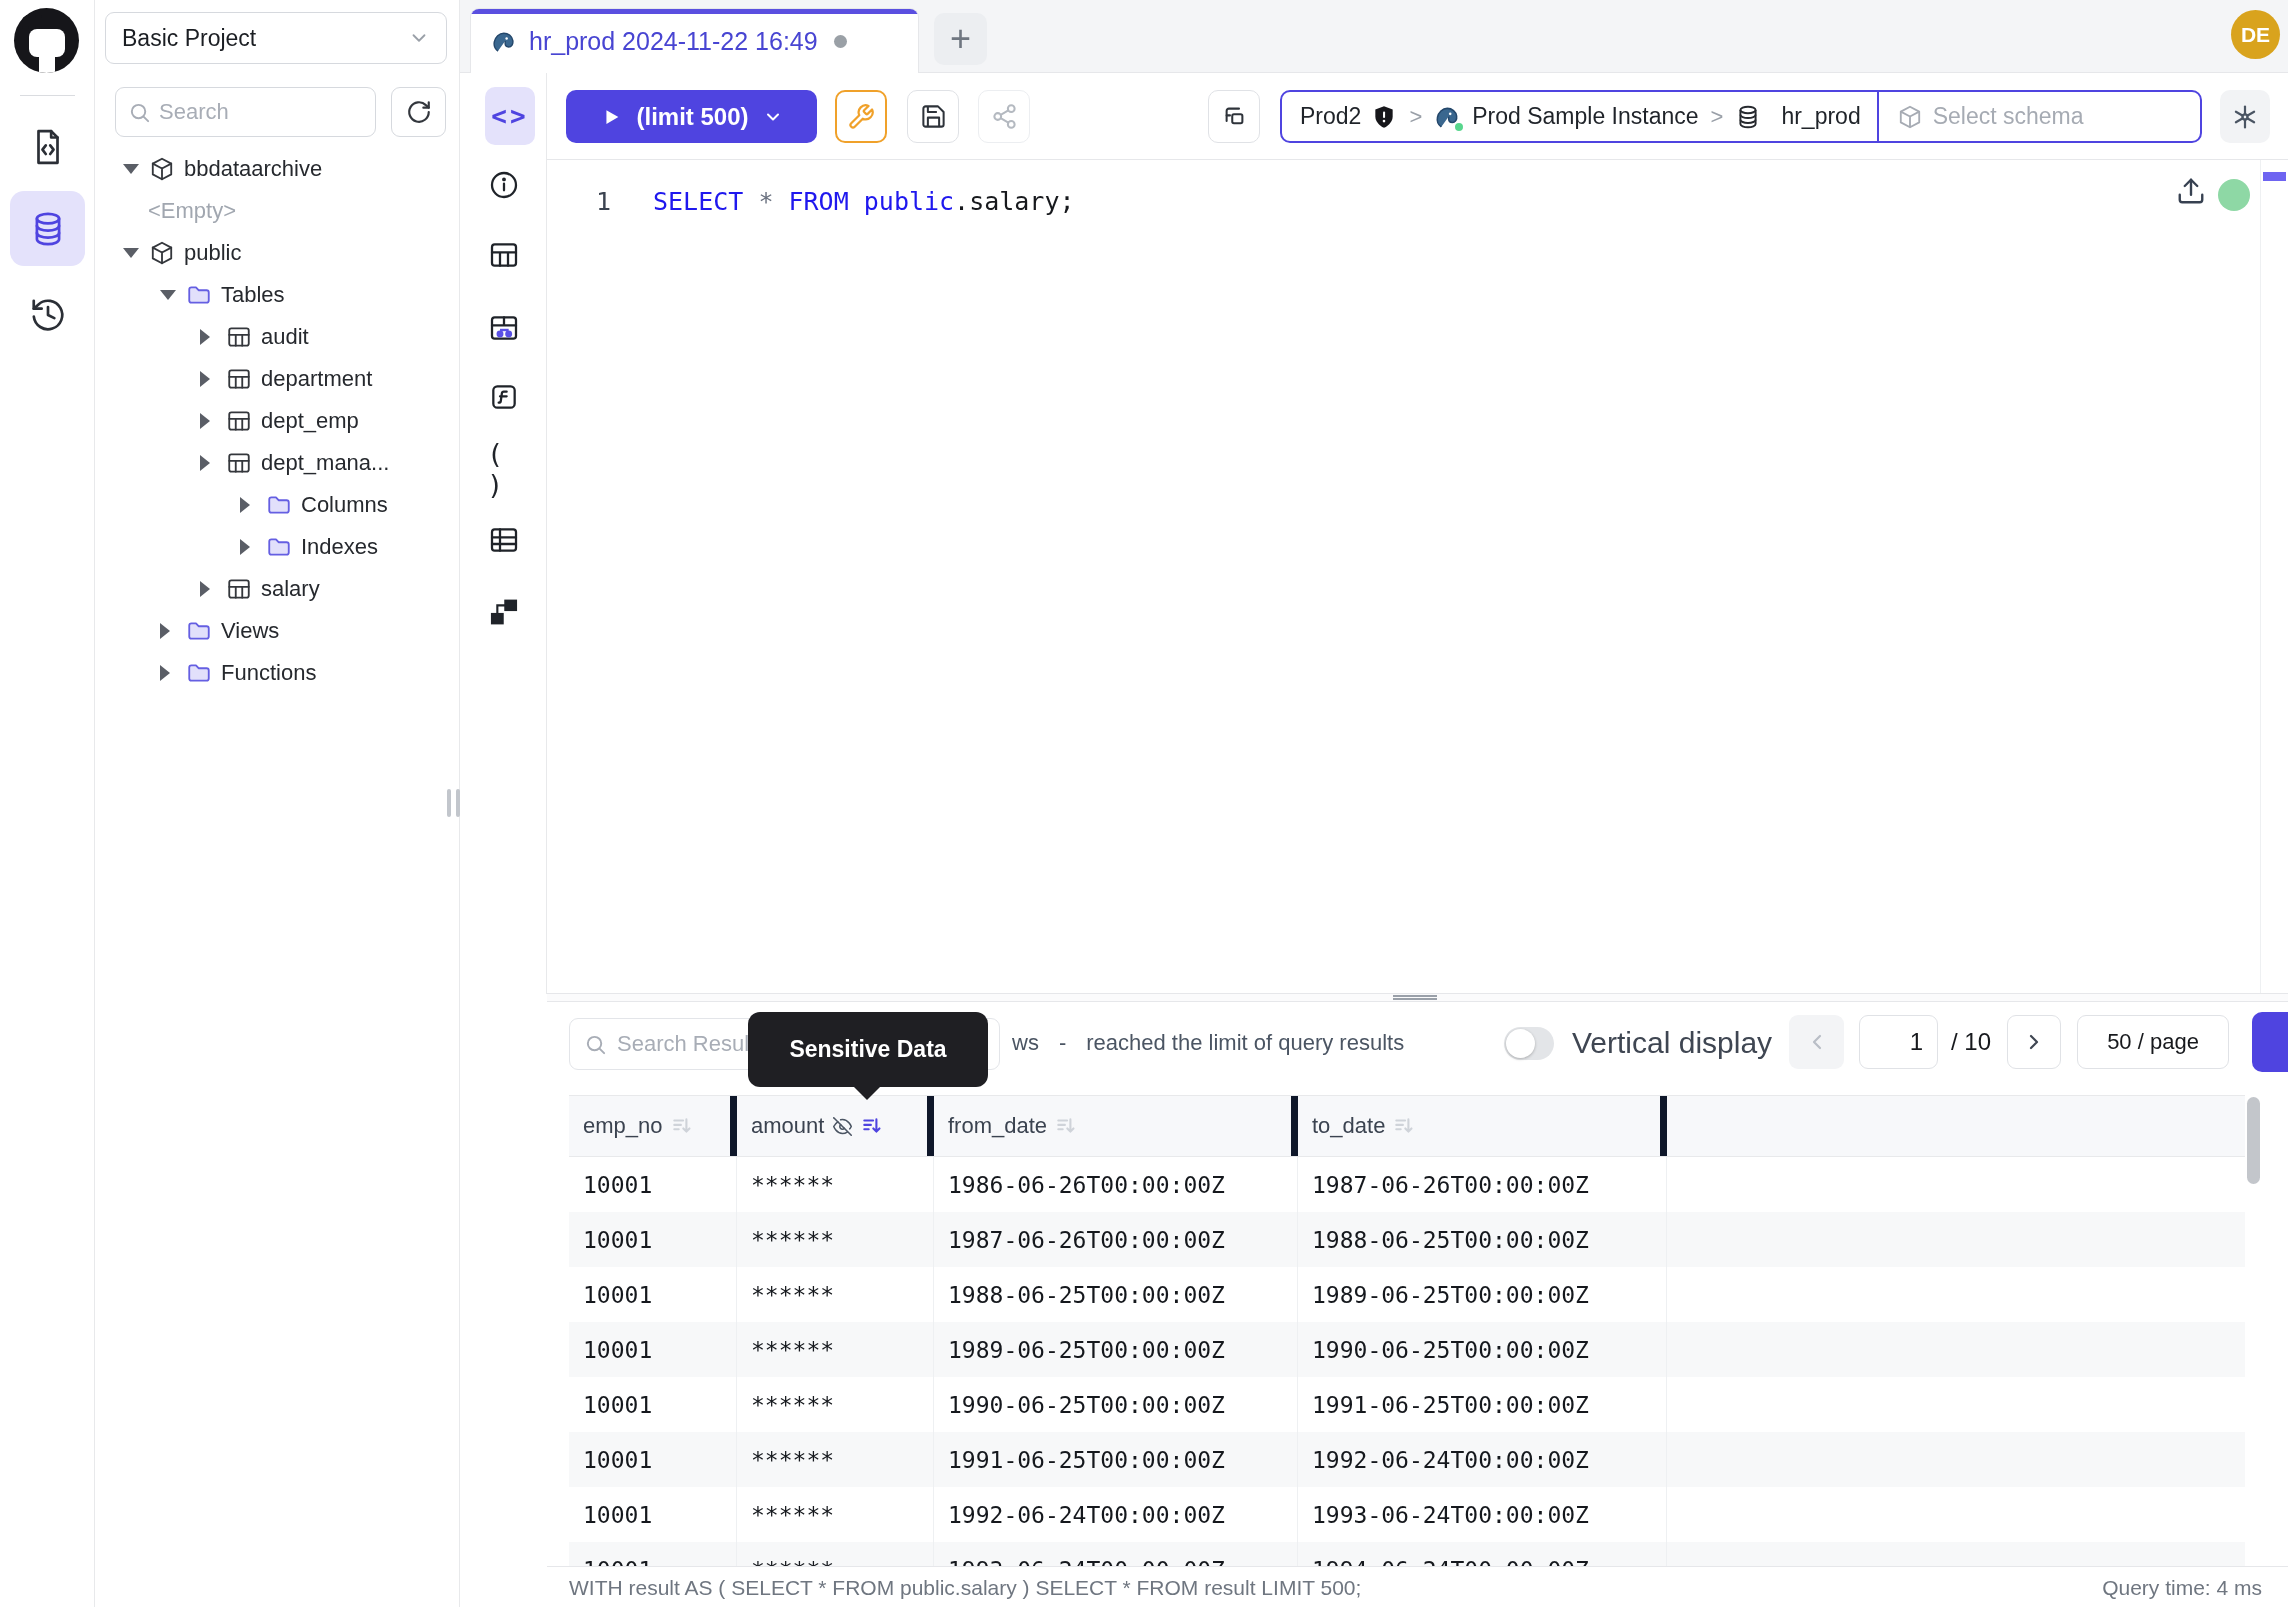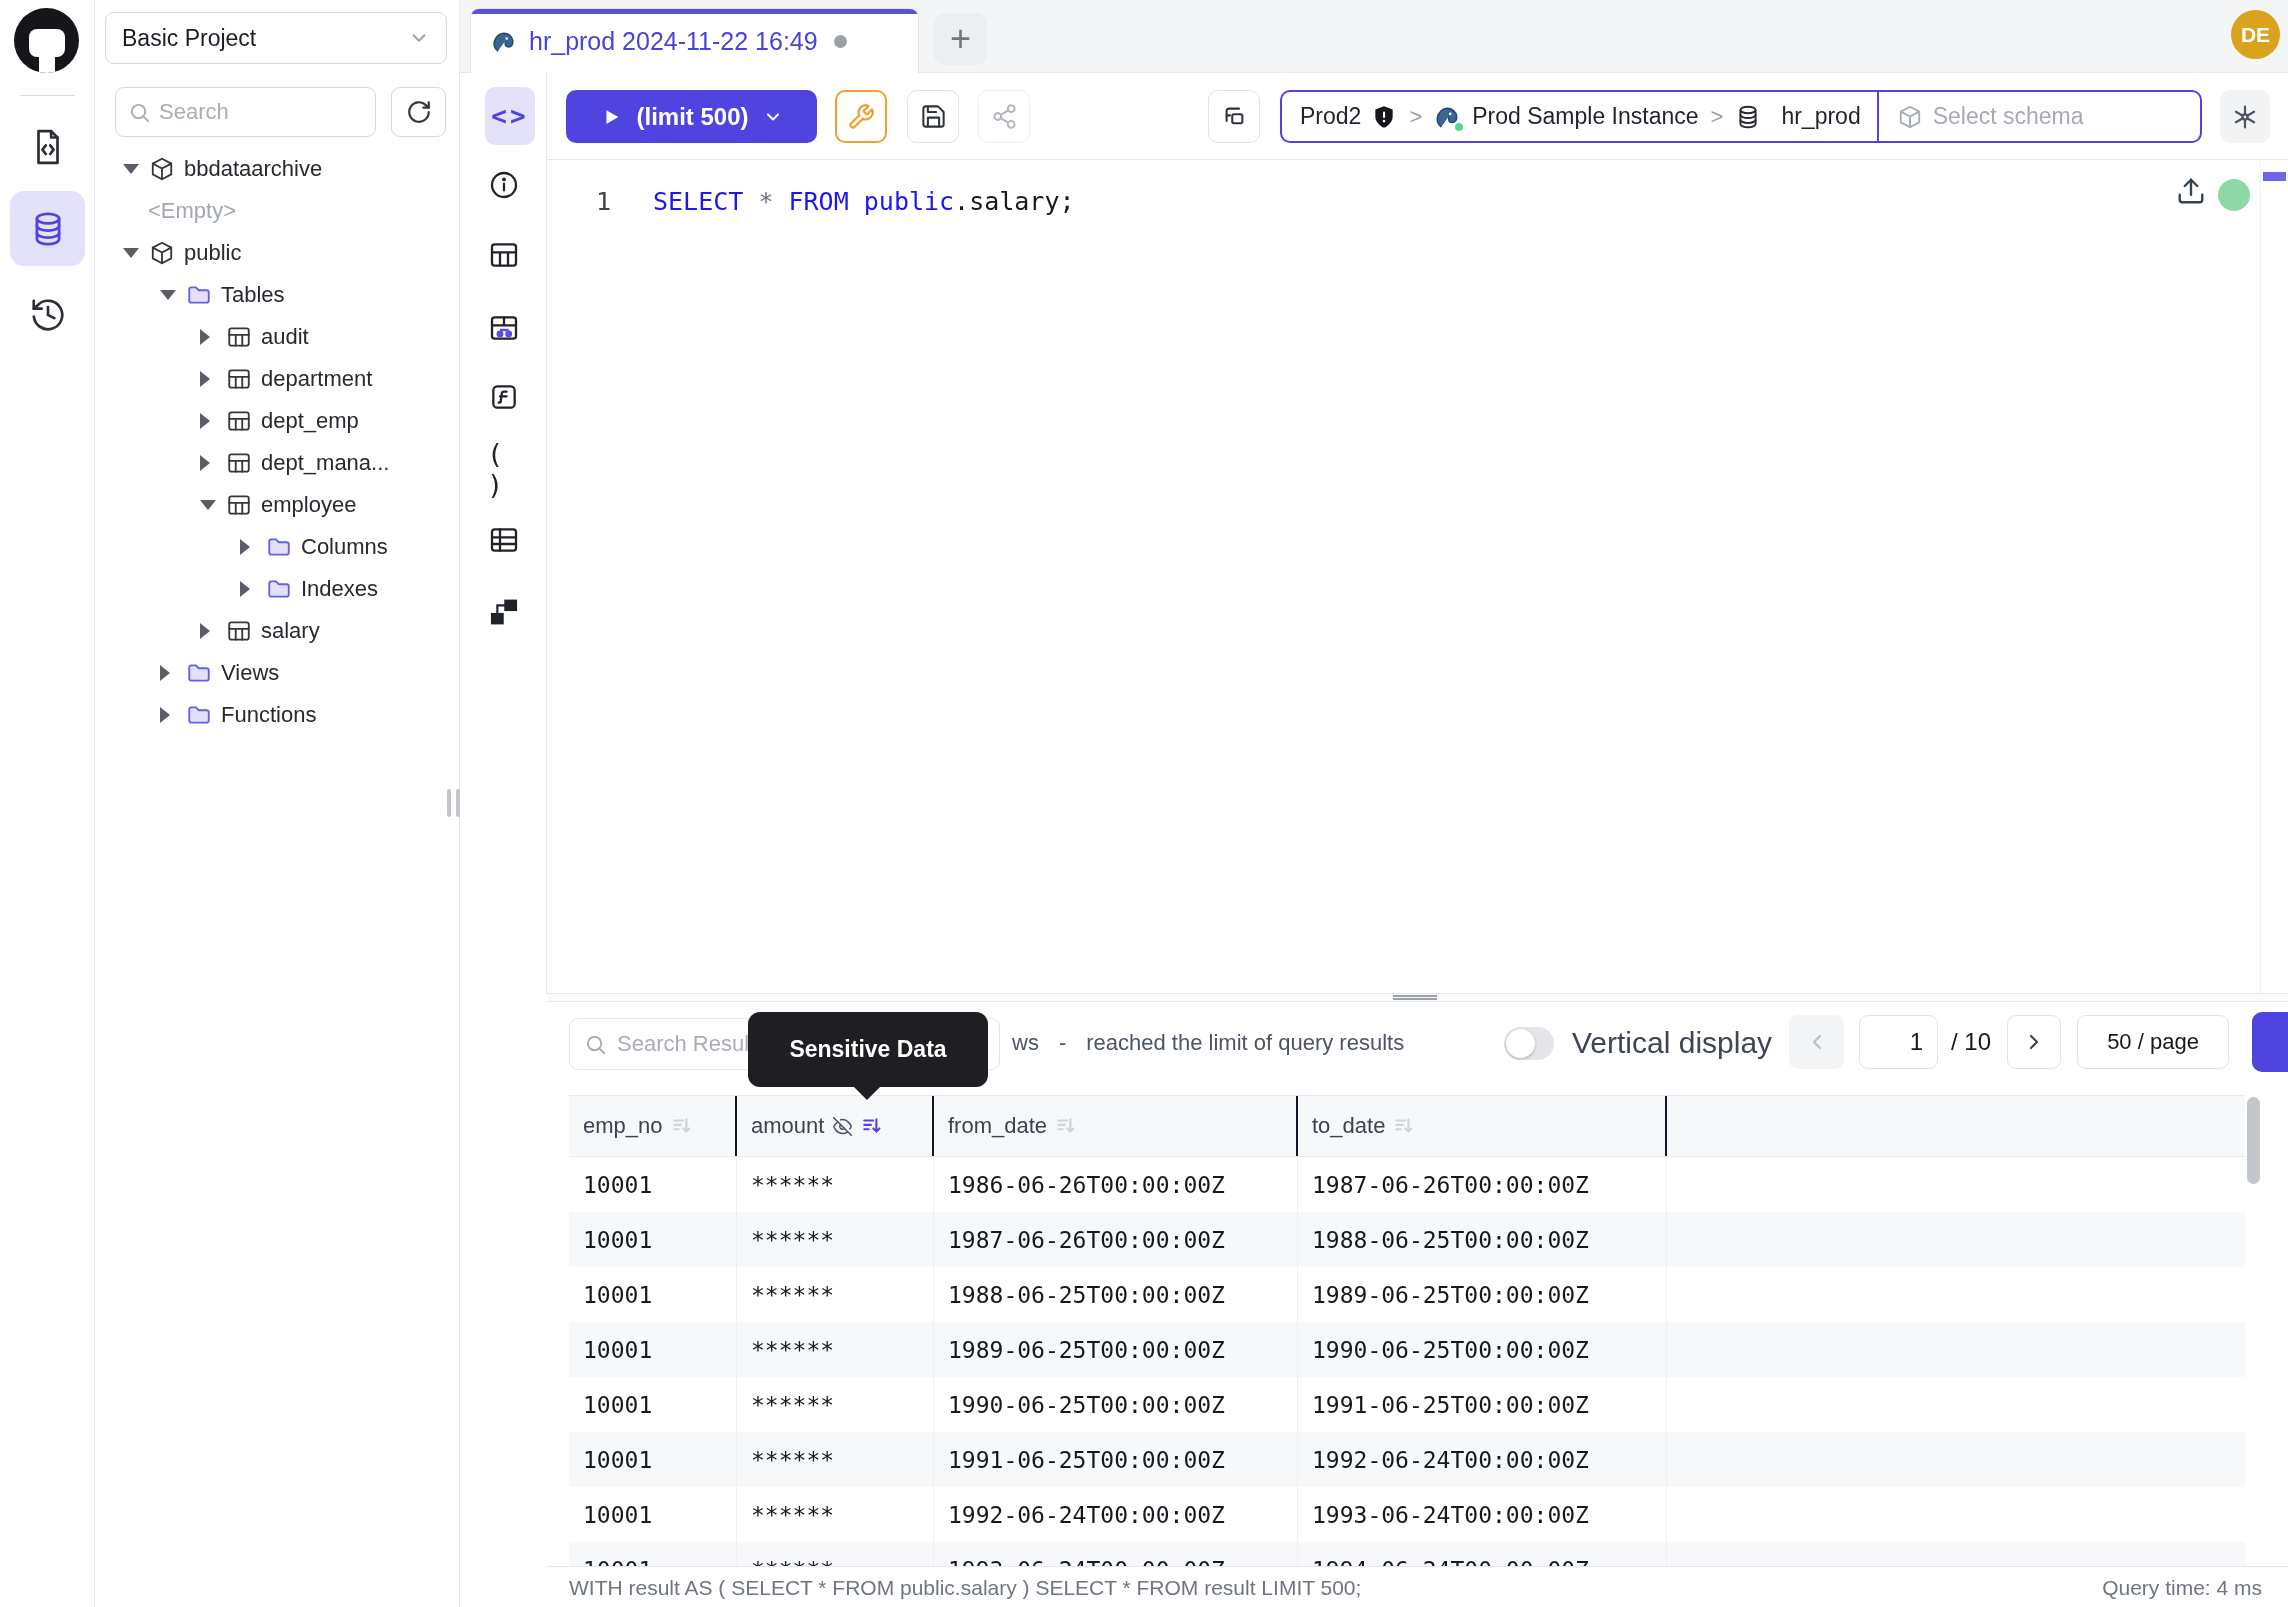"employee" div.tree-row { html: <div> <span> <i></i> </span> <span> <svg> <rect></rect> <path></path> </svg> </span> <span>employee</span> </div> -> none }
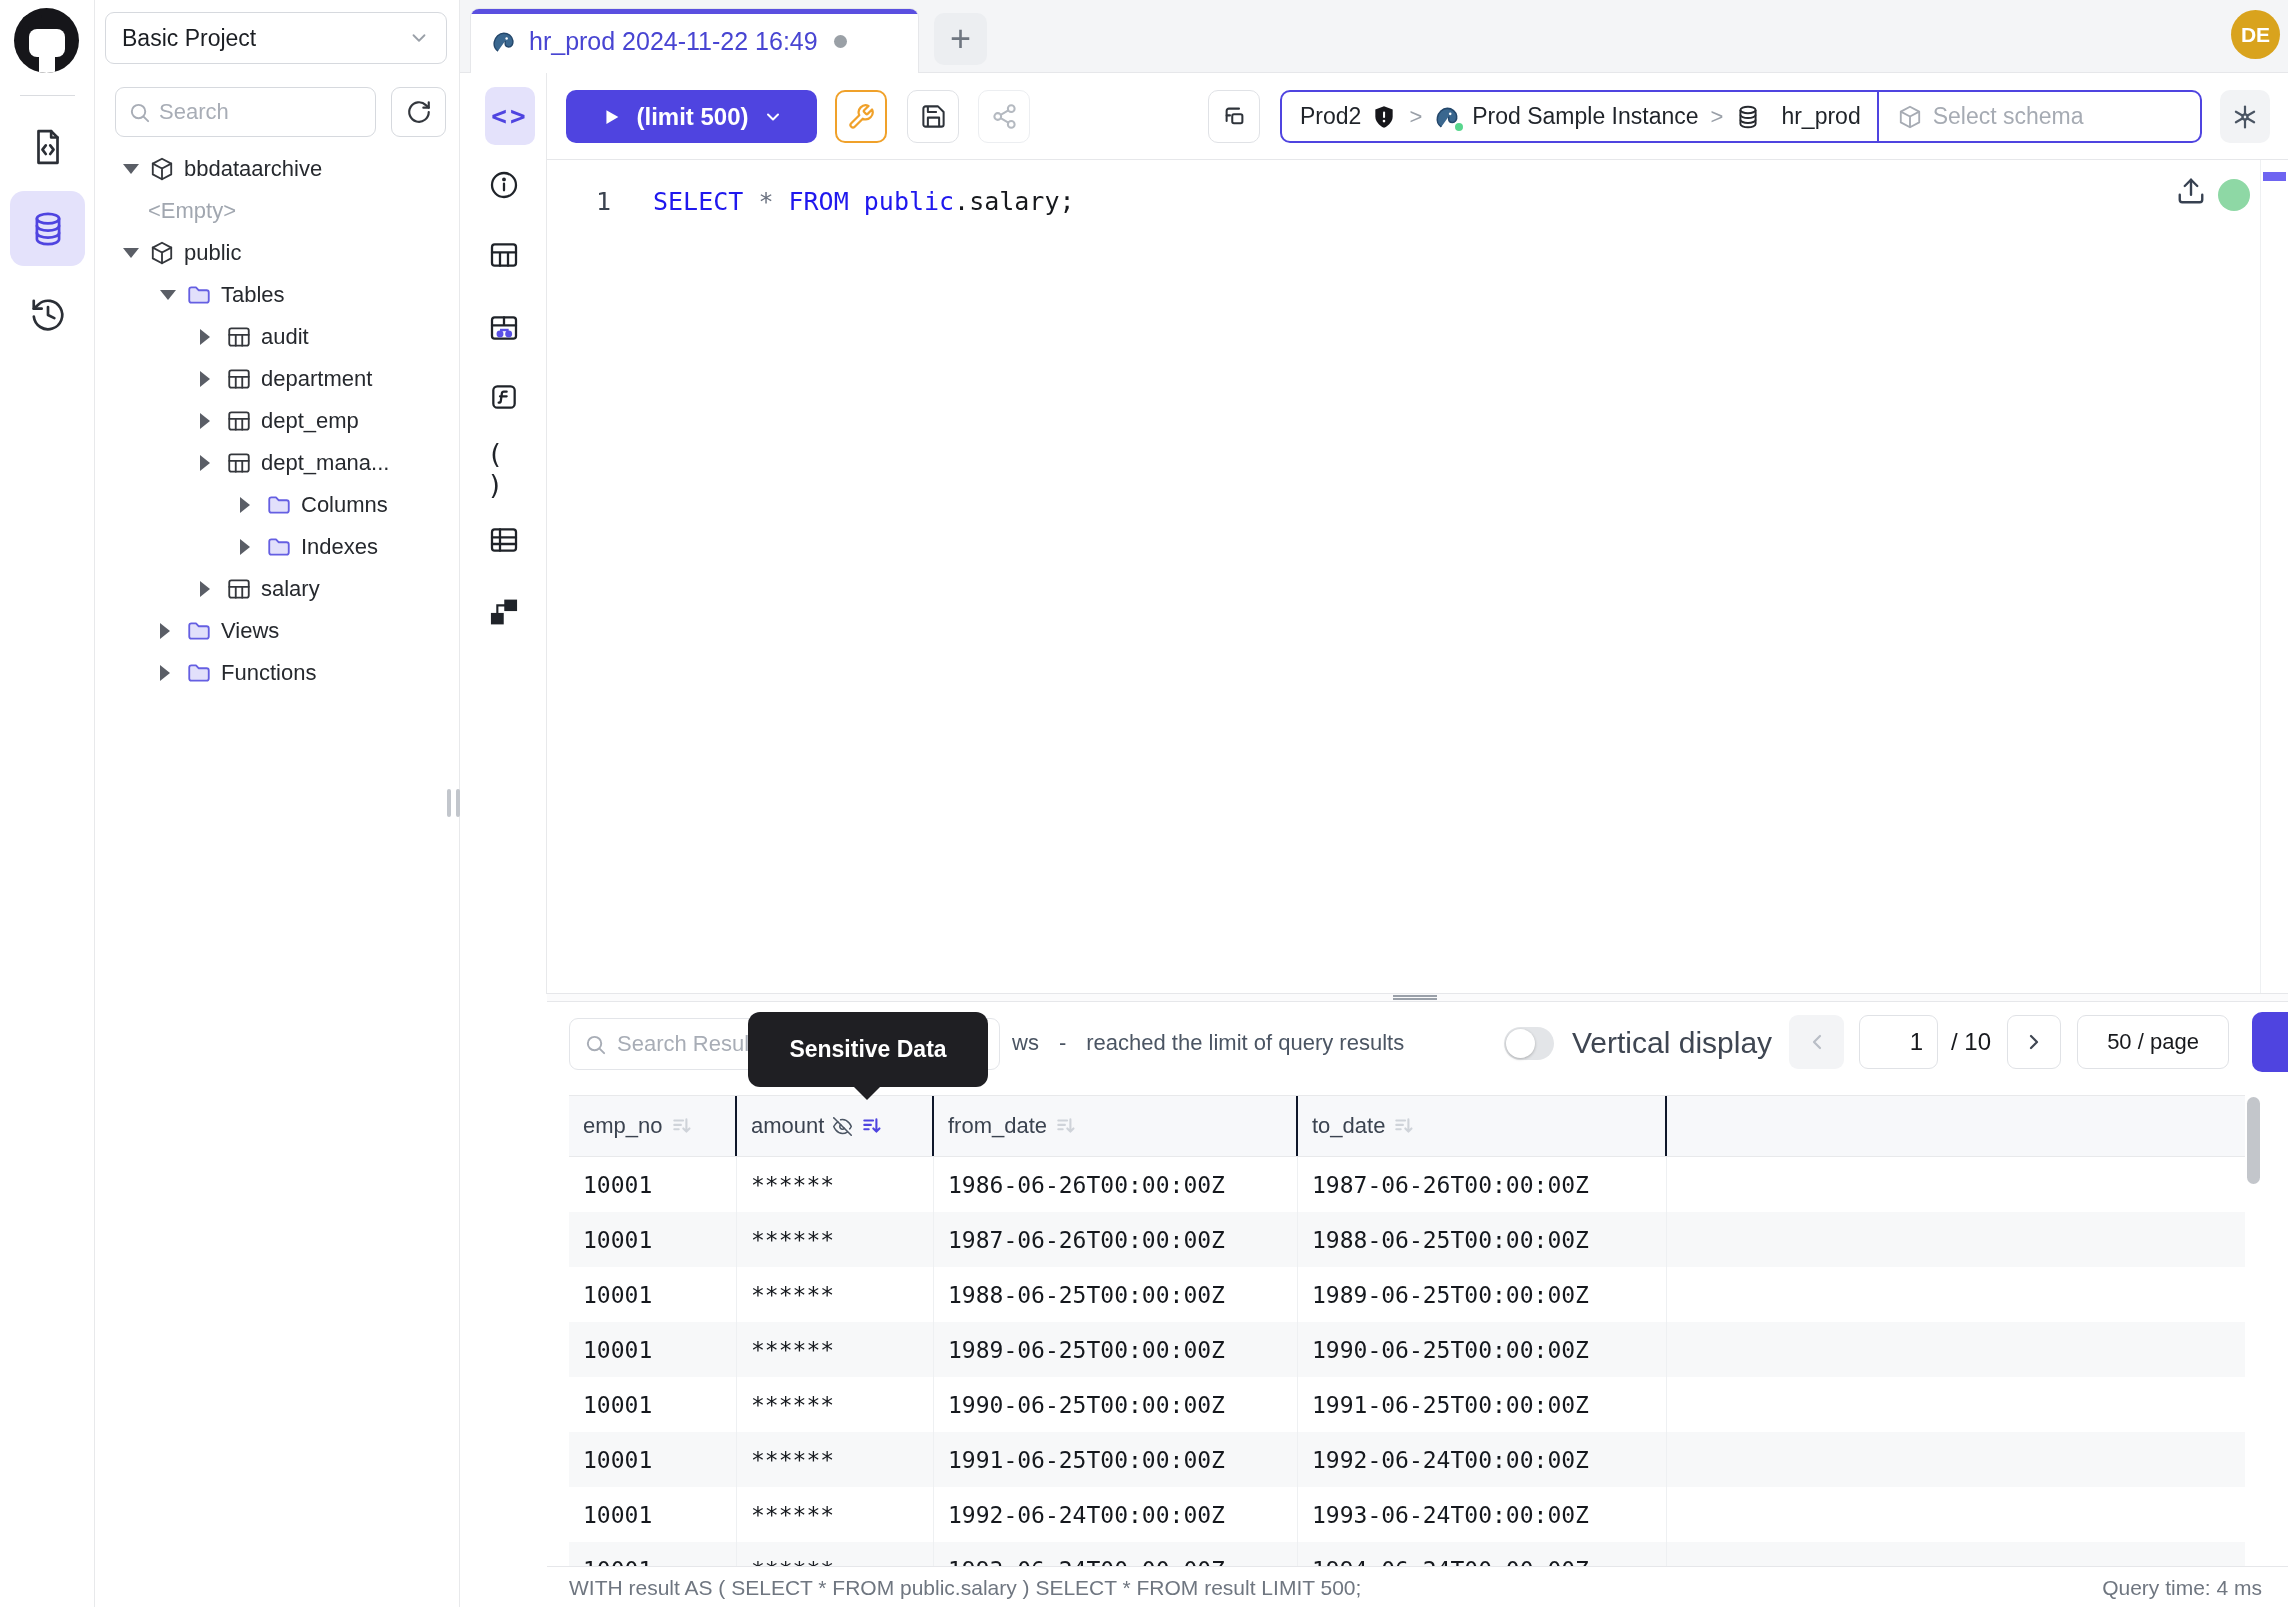"emp_no" .g-head .hc { border-right: 2px solid #0f172a -> 7px solid #0f172a }
